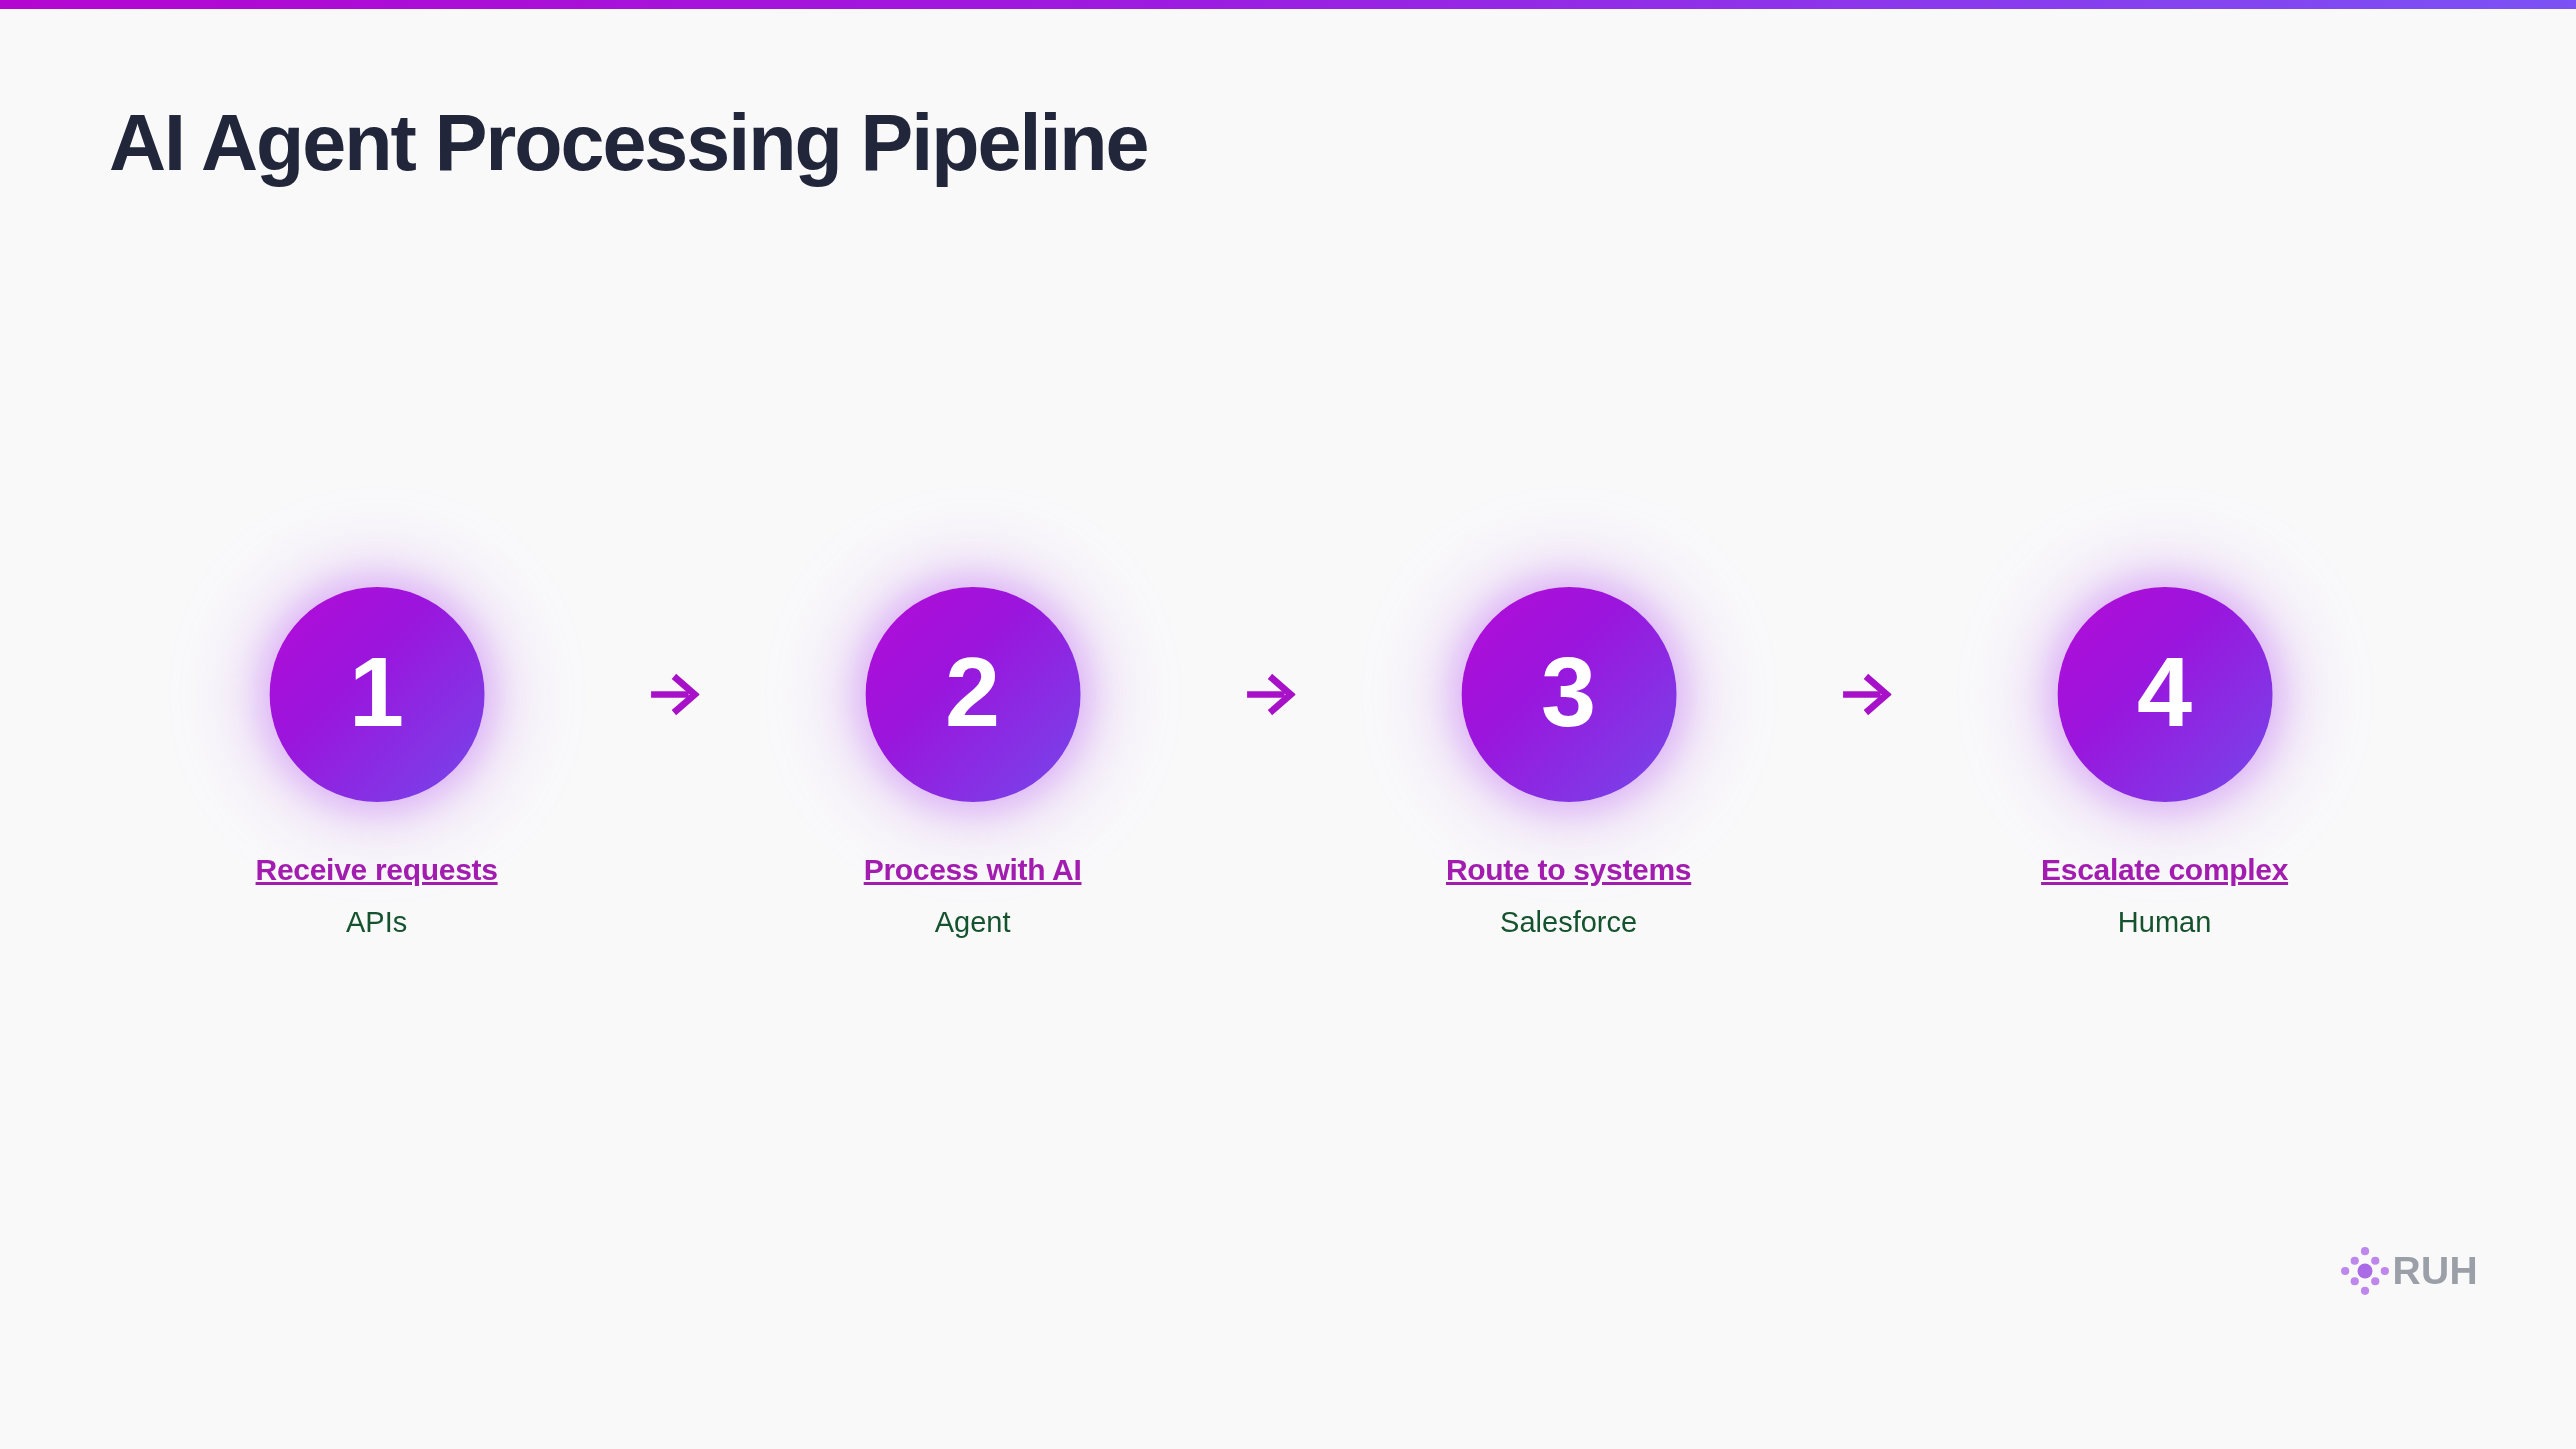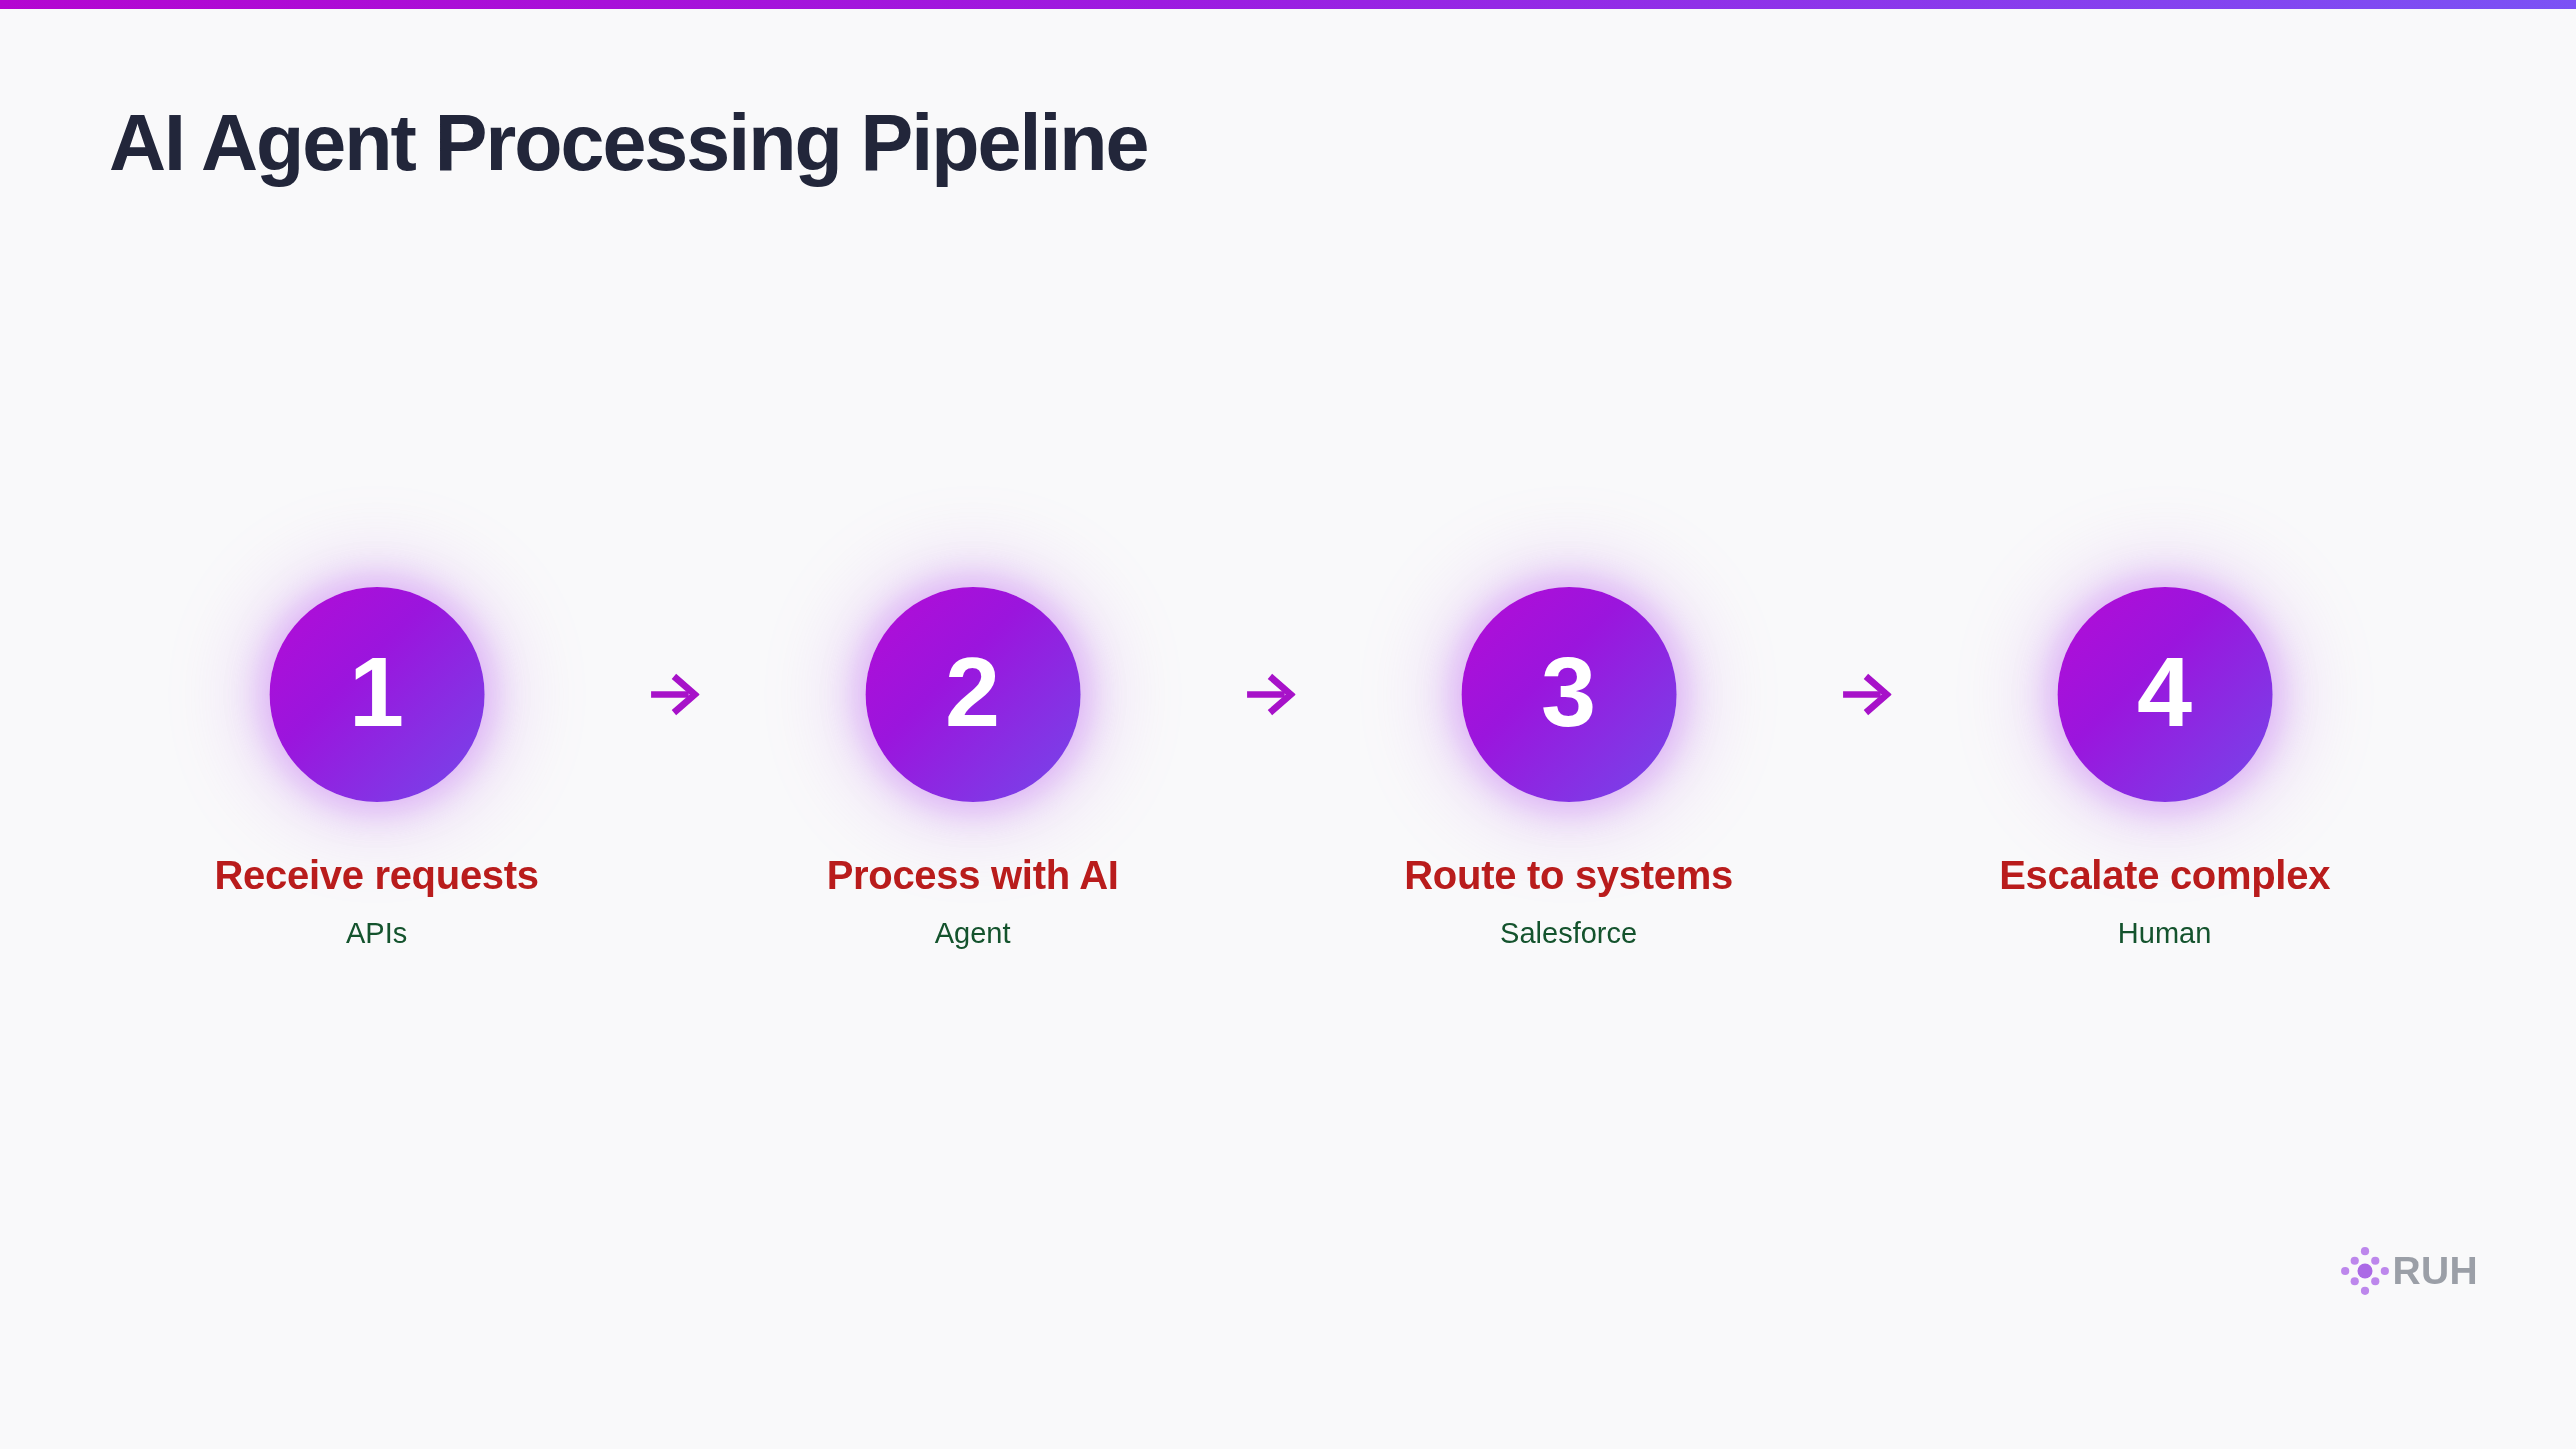"Receive requests" .step-label { color: #b91c1c -> #a21caf; font-size: 40px -> 30px; text-decoration: none -> underline }
